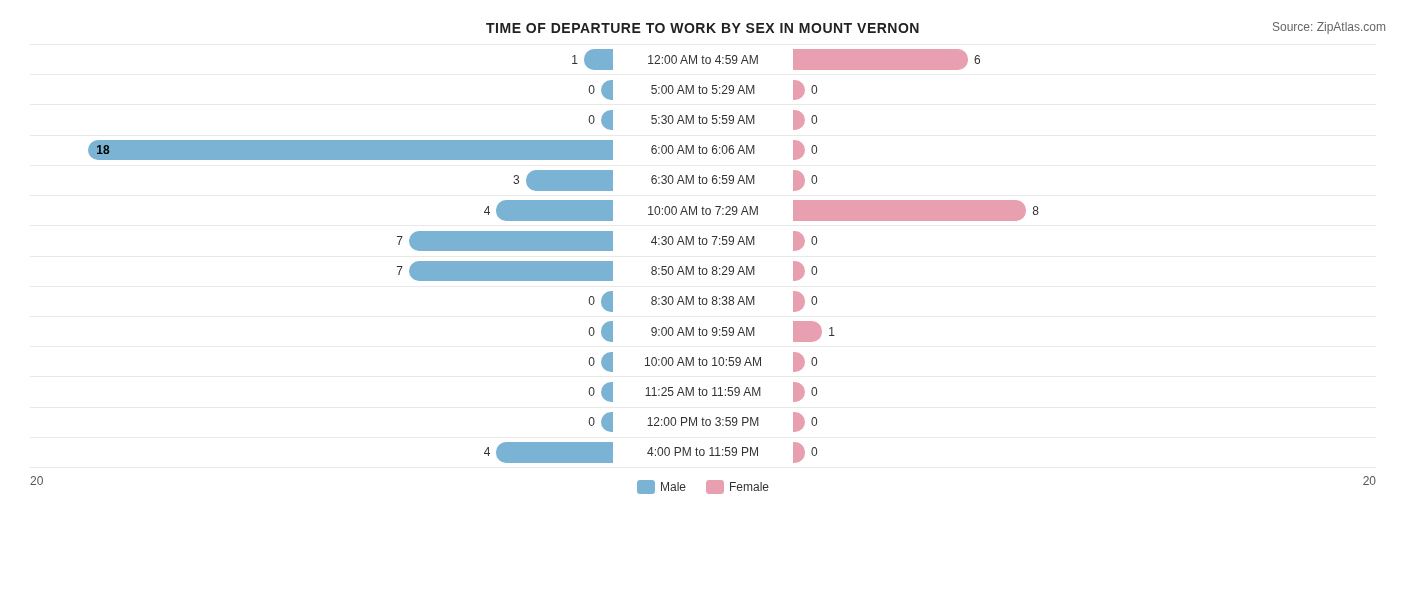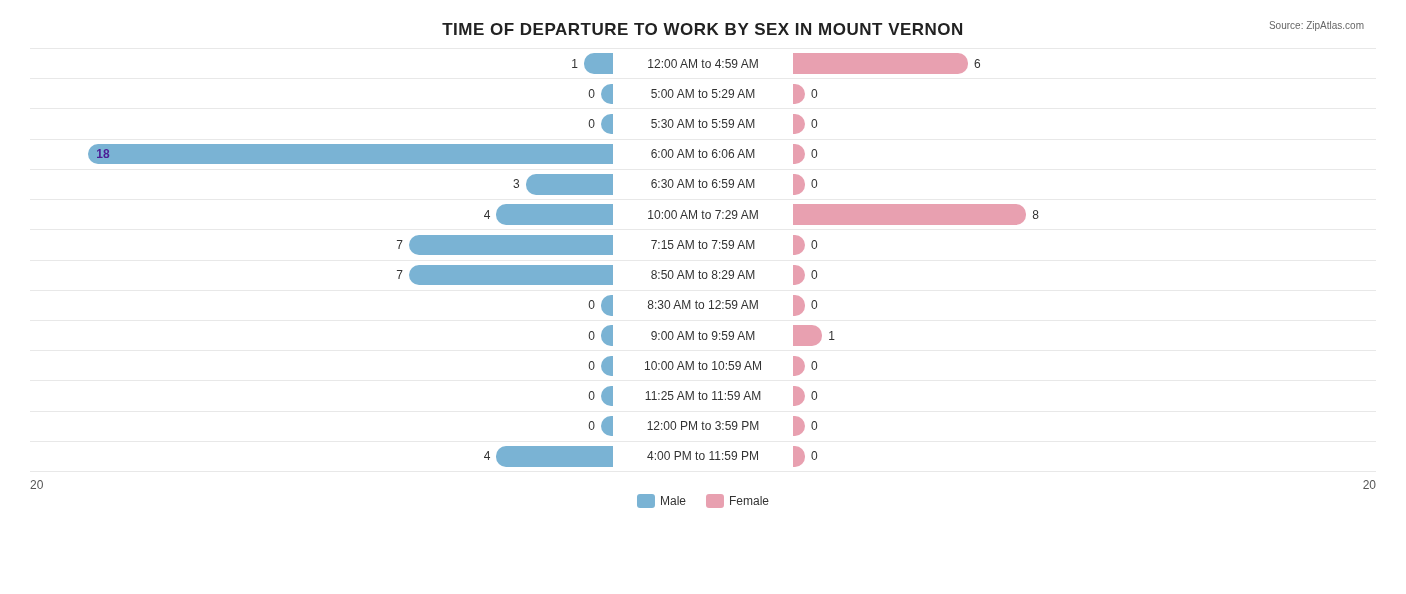"TIME OF DEPARTURE TO WORK" .chart-title { font-size: 17px -> 14px }
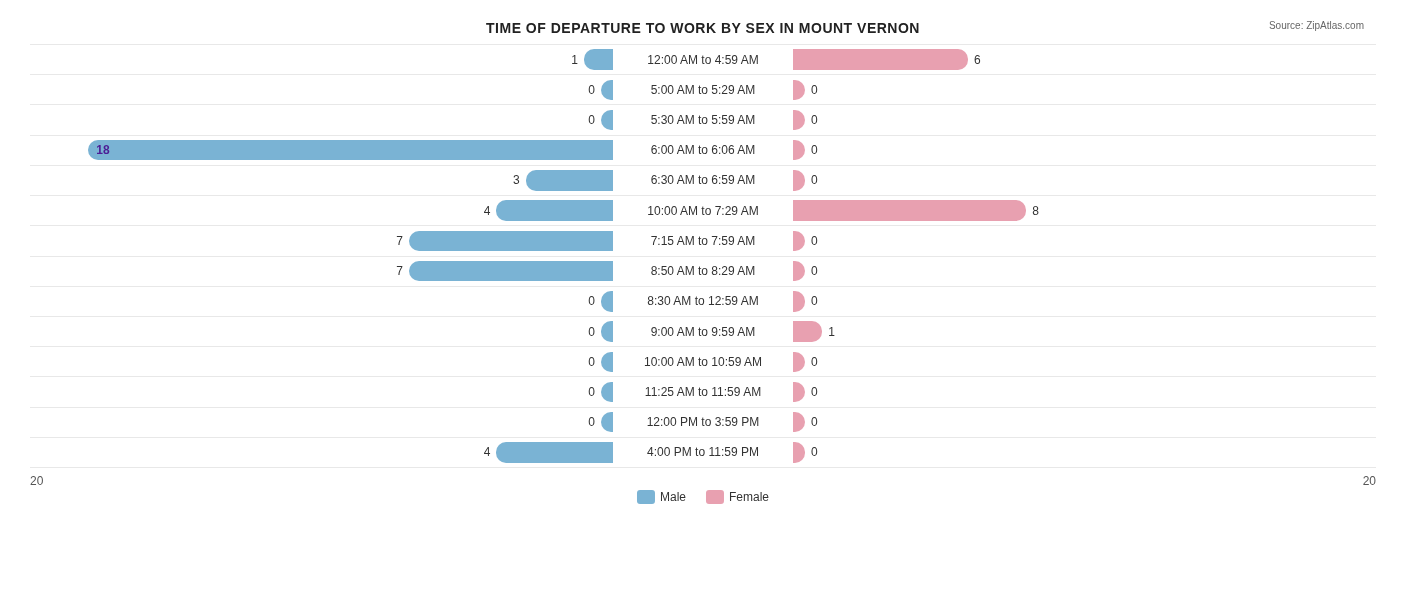"Source: ZipAtlas.com" .source-text { font-size: 10px -> 12px; right: 42px -> 20px }
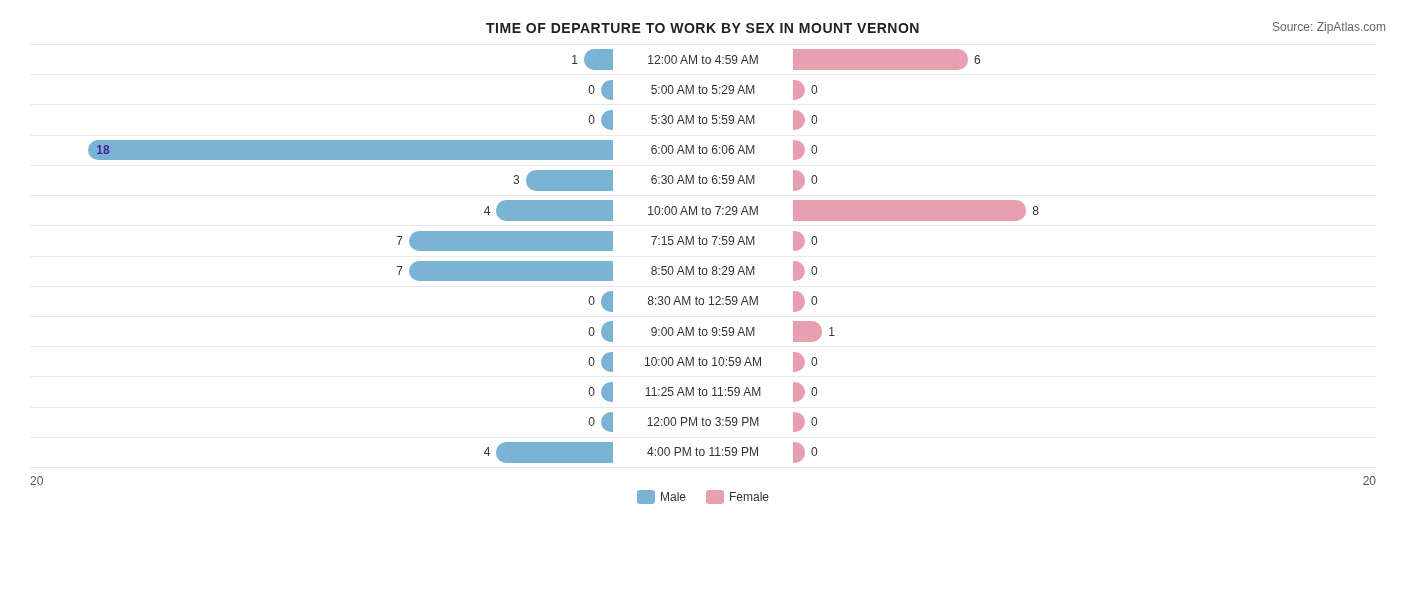"18" .value-inside { color: #4c1d95 -> #000000 }
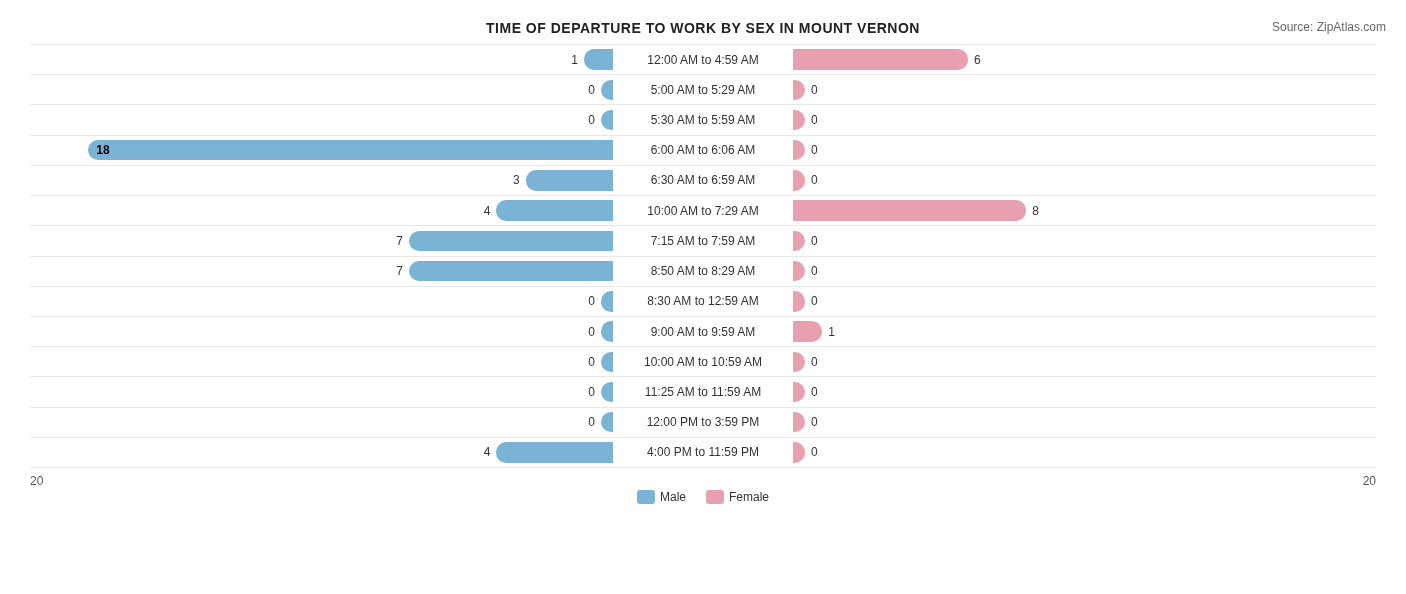"7:15 AM to 7:59 AM" div.center-label { text: 7:15 -> 4:30 }
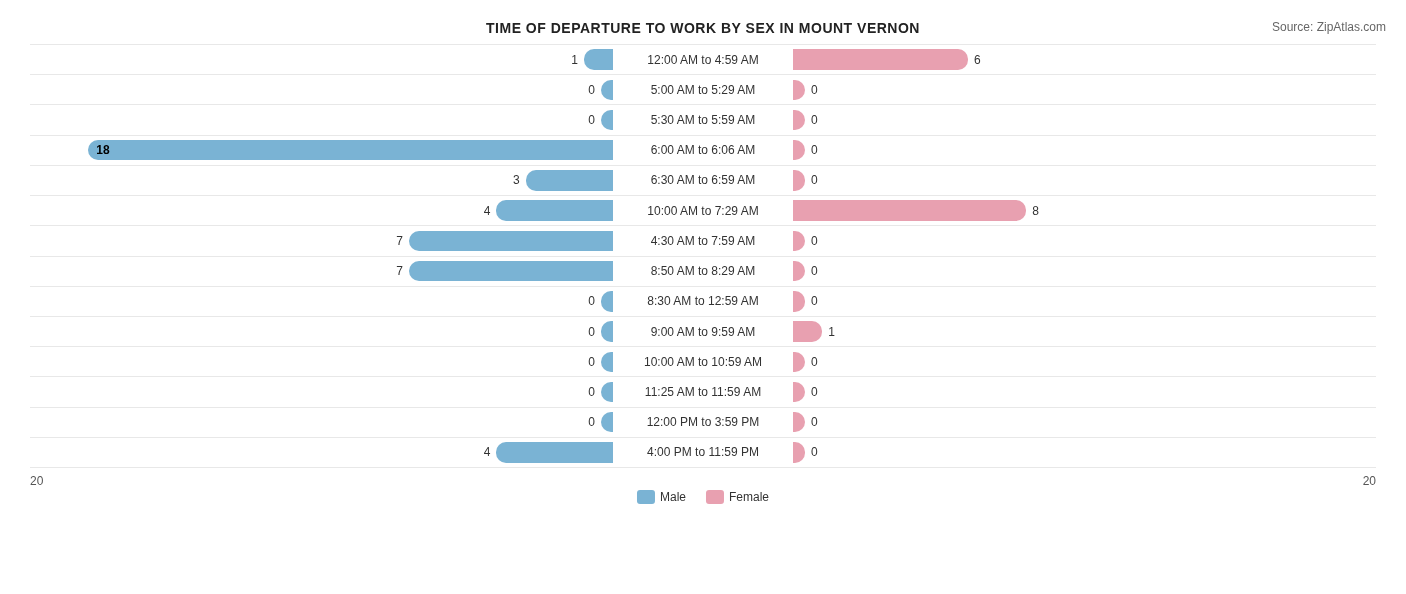"8:30 AM to 12:59 AM" div.center-label { text: 12:59 -> 8:38 }
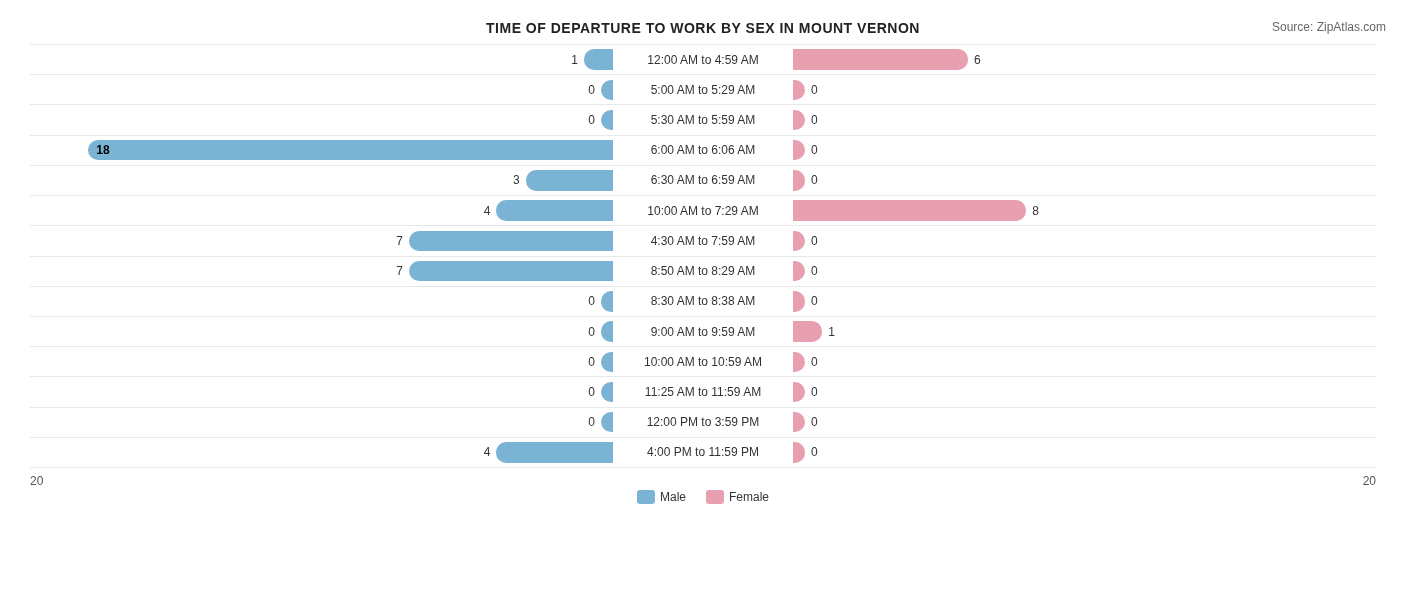"Male" .legend { bottom: 4px -> 14px }
